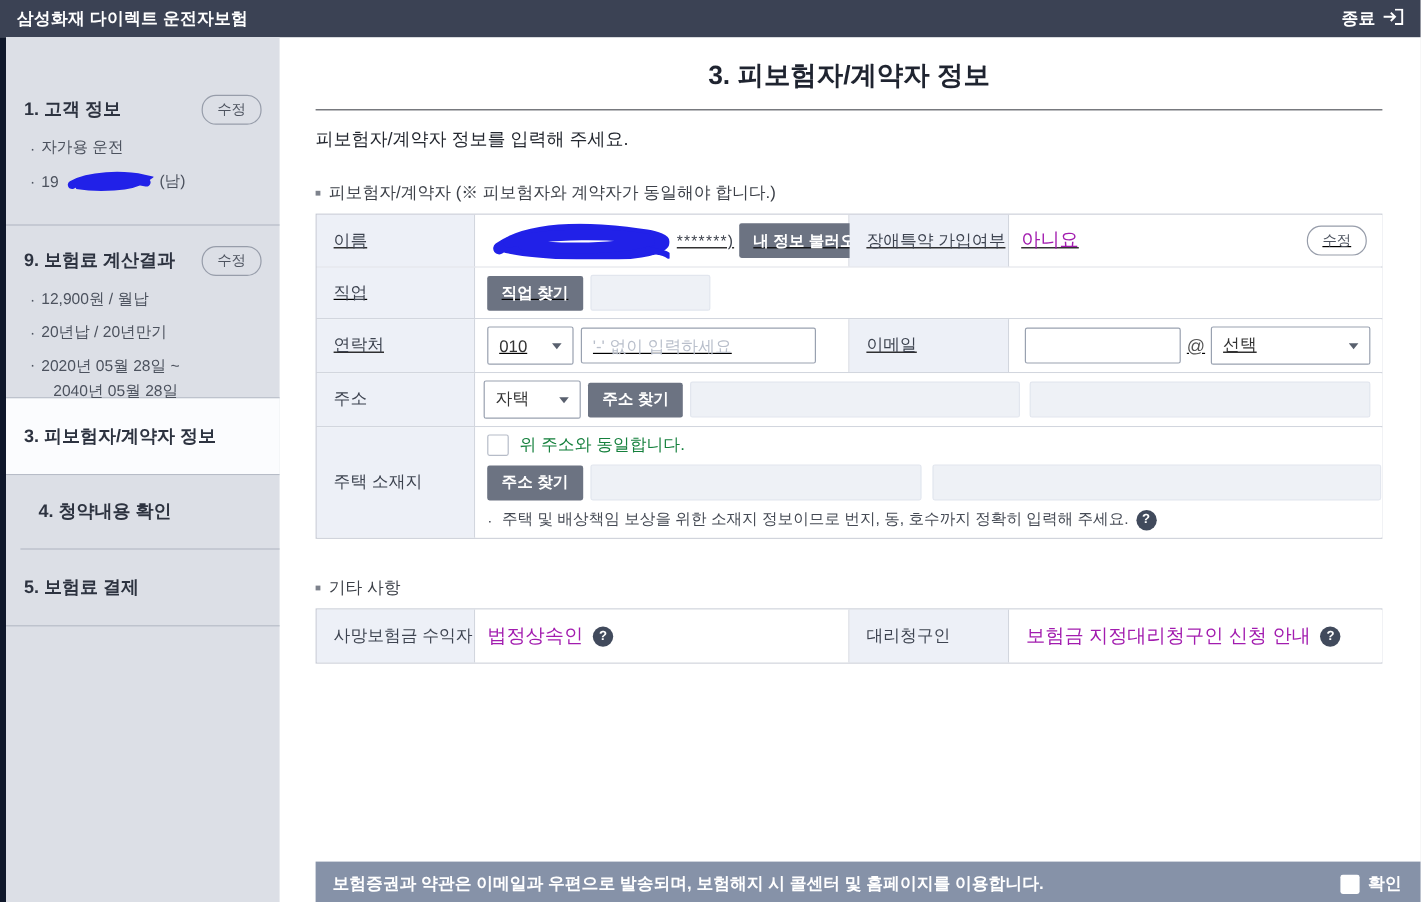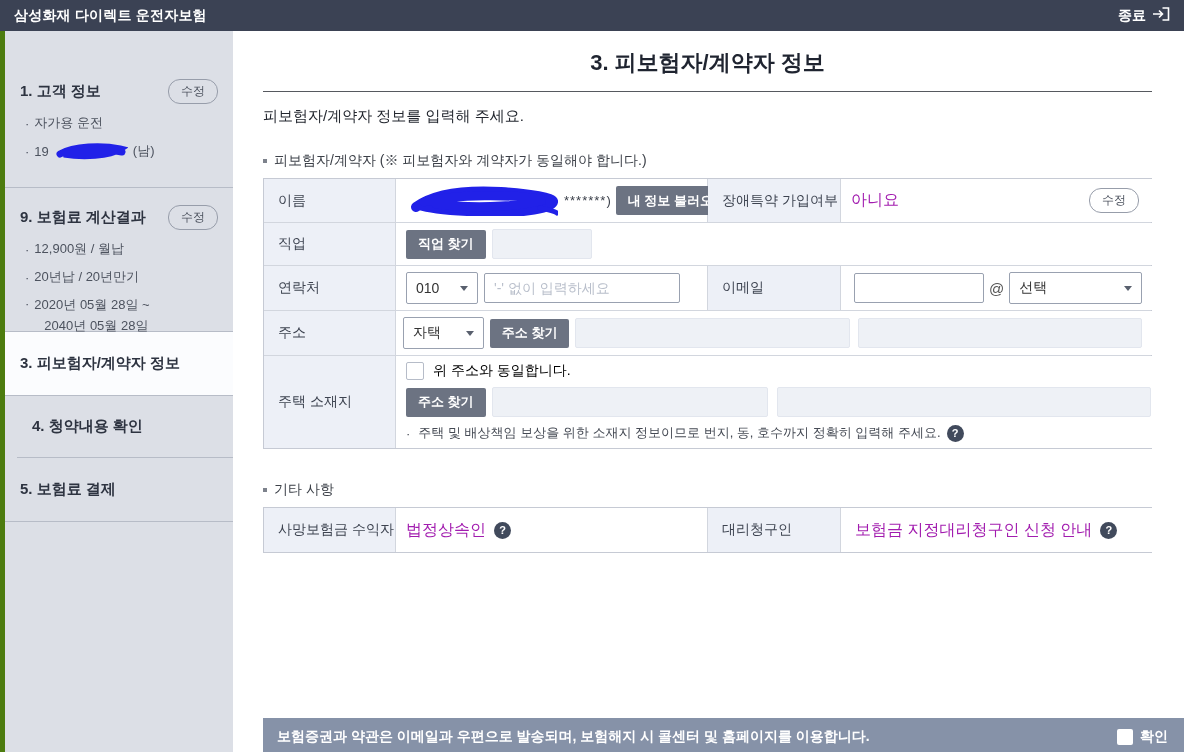"1. 고객 정보" .sidebar { border-left: 5px solid #4d7c0f -> 5px solid #0f172a }
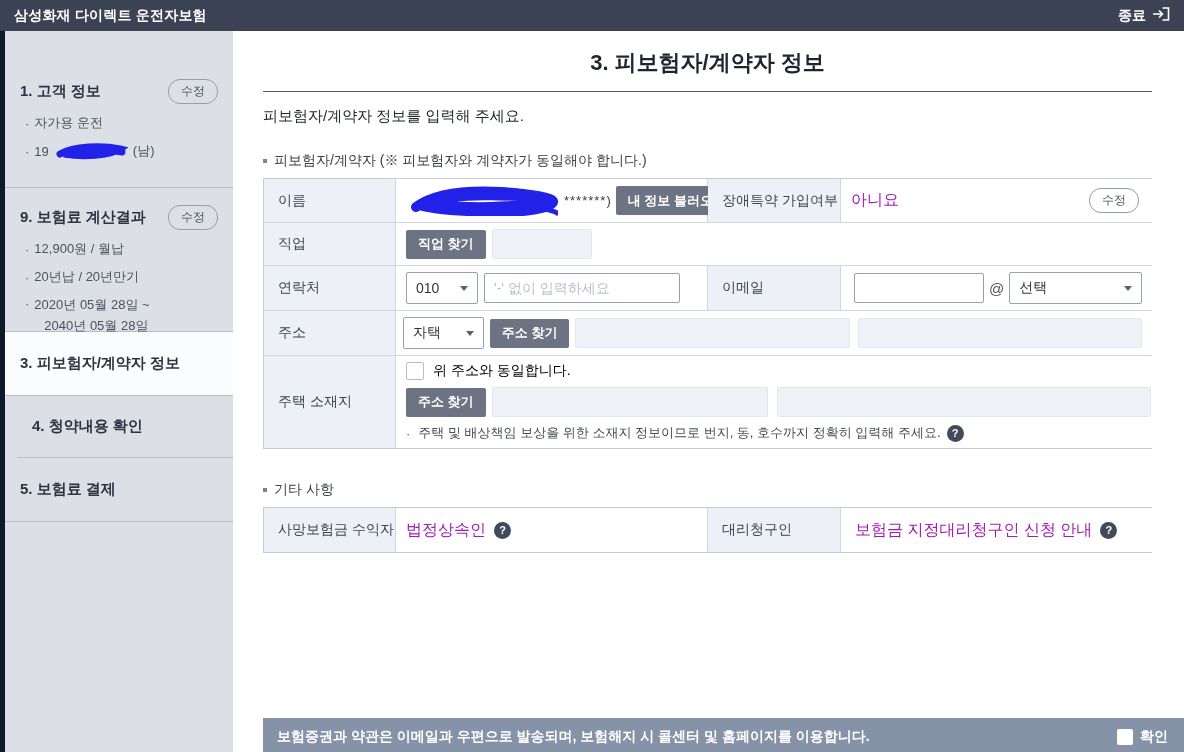"이름" .h43 { text-decoration: none -> underline }
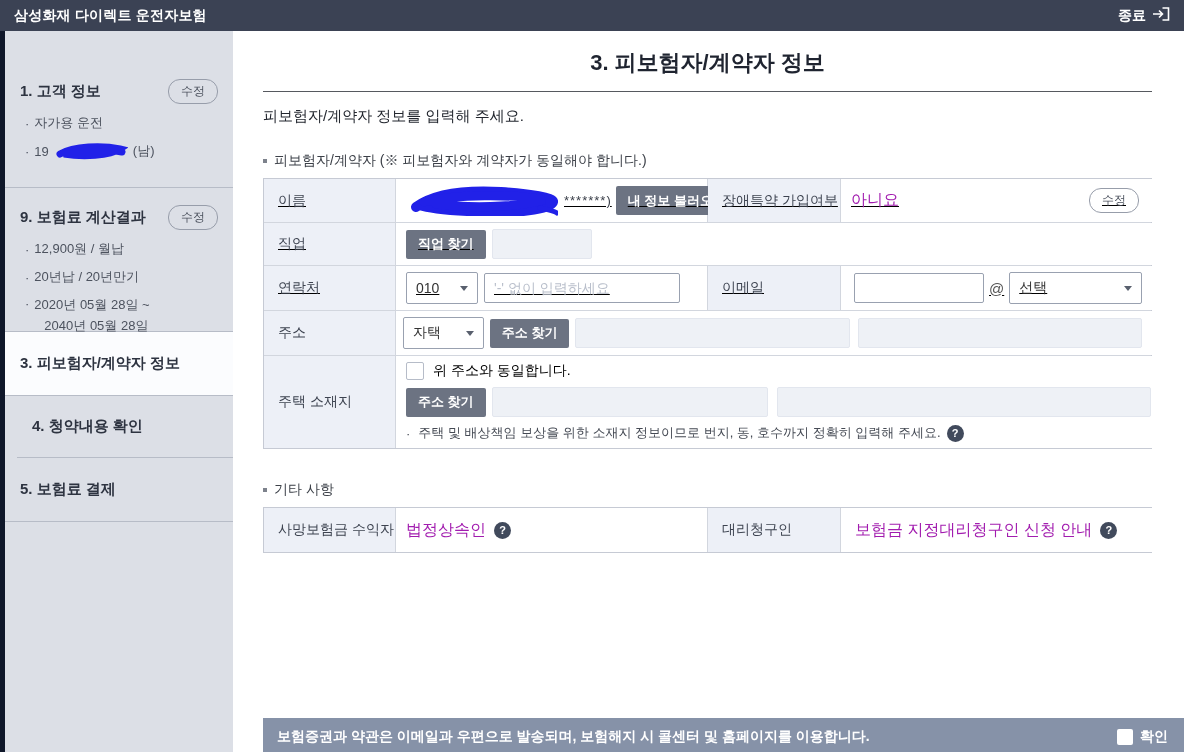"위 주소와 동일합니다." .checkline { color: #000000 -> #15803d }
